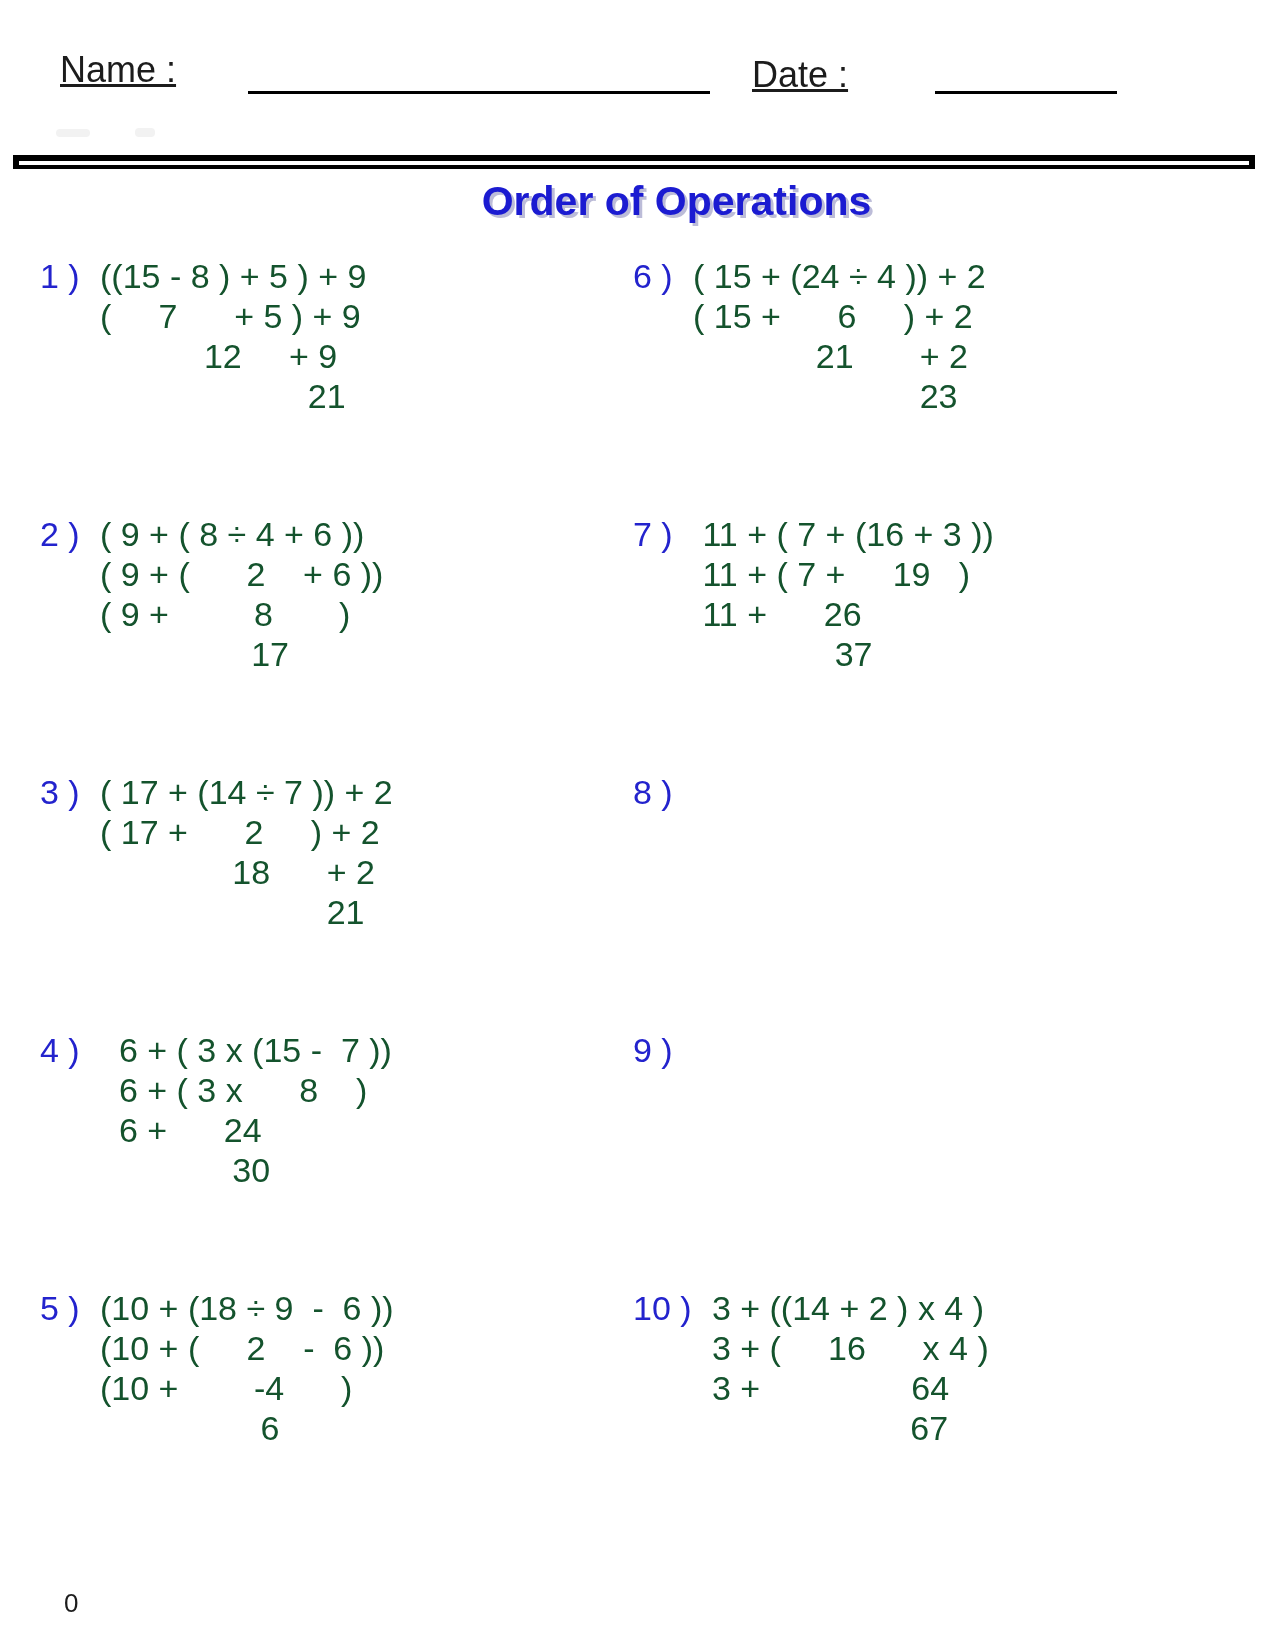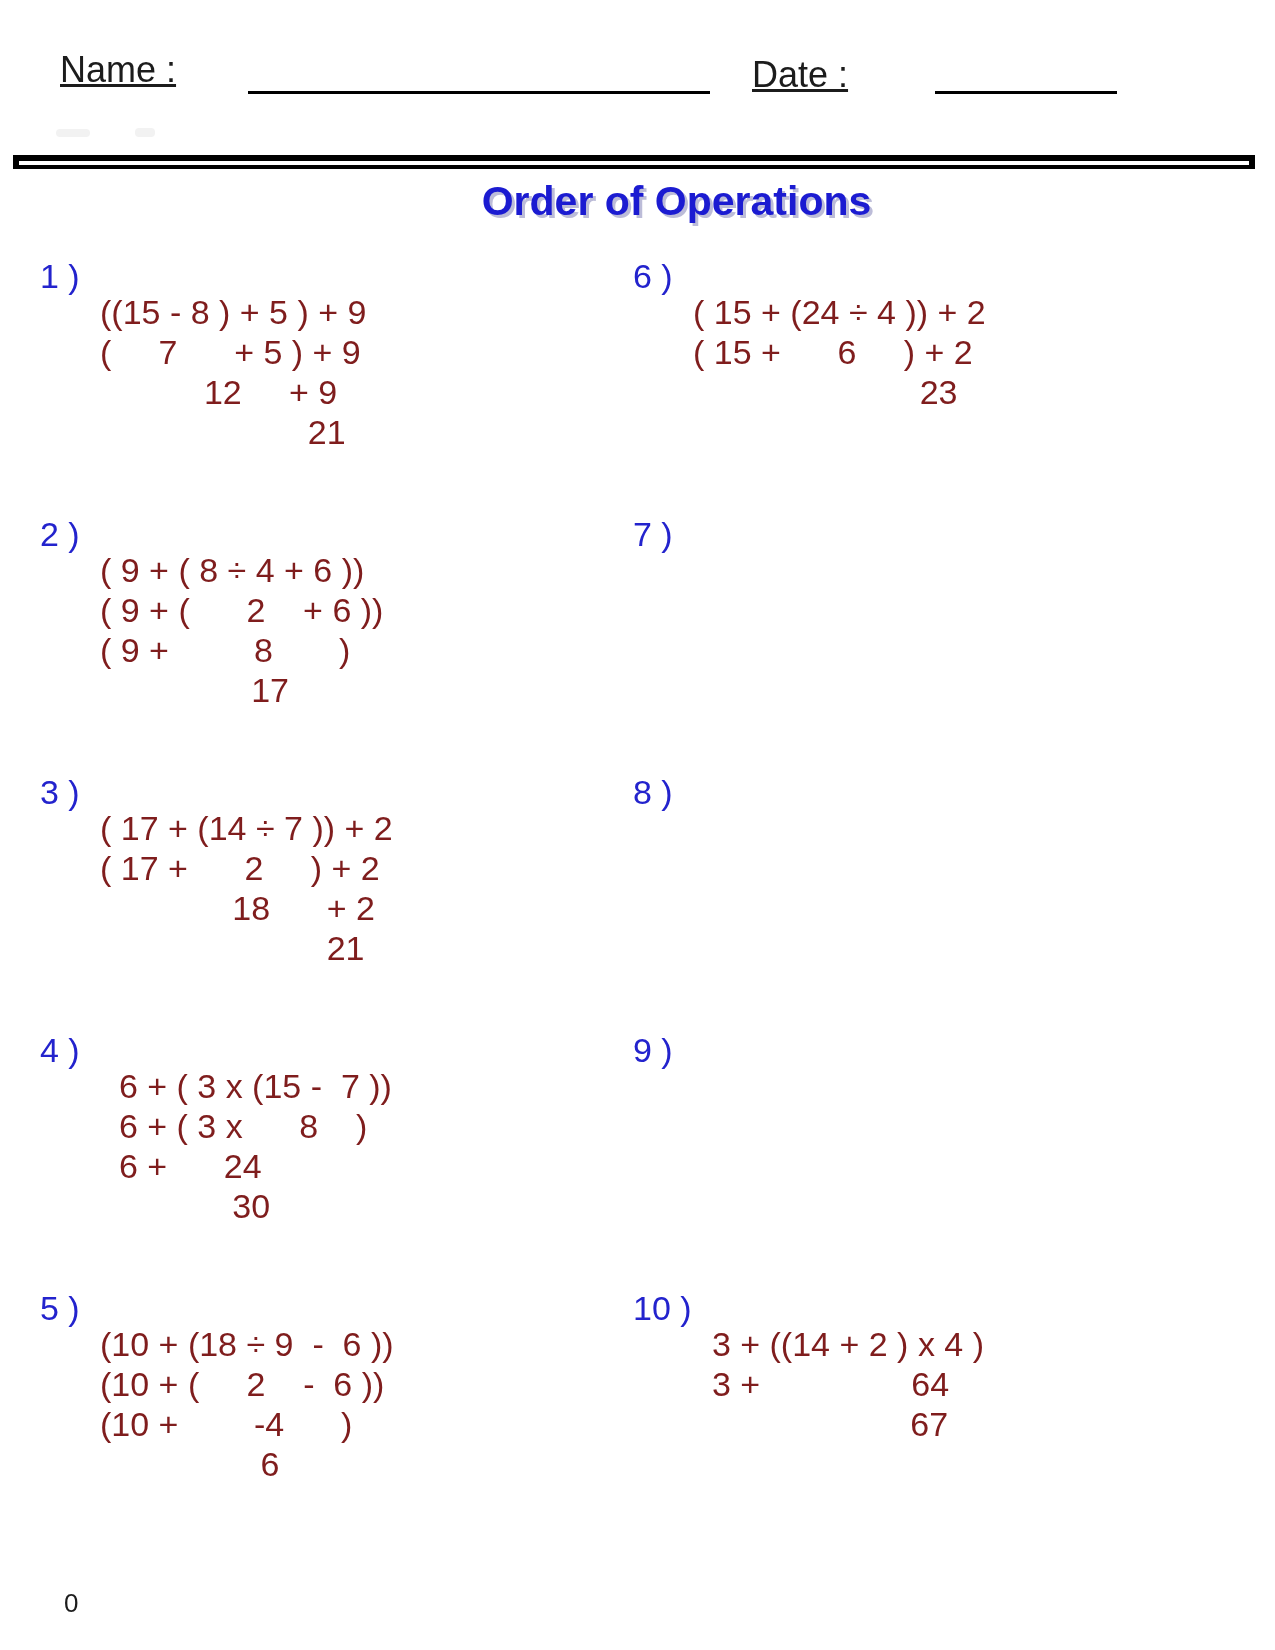"((15 - 8 ) +" .p-lines { color: #7f1d1d -> #14532d; margin-top: 36px -> none }
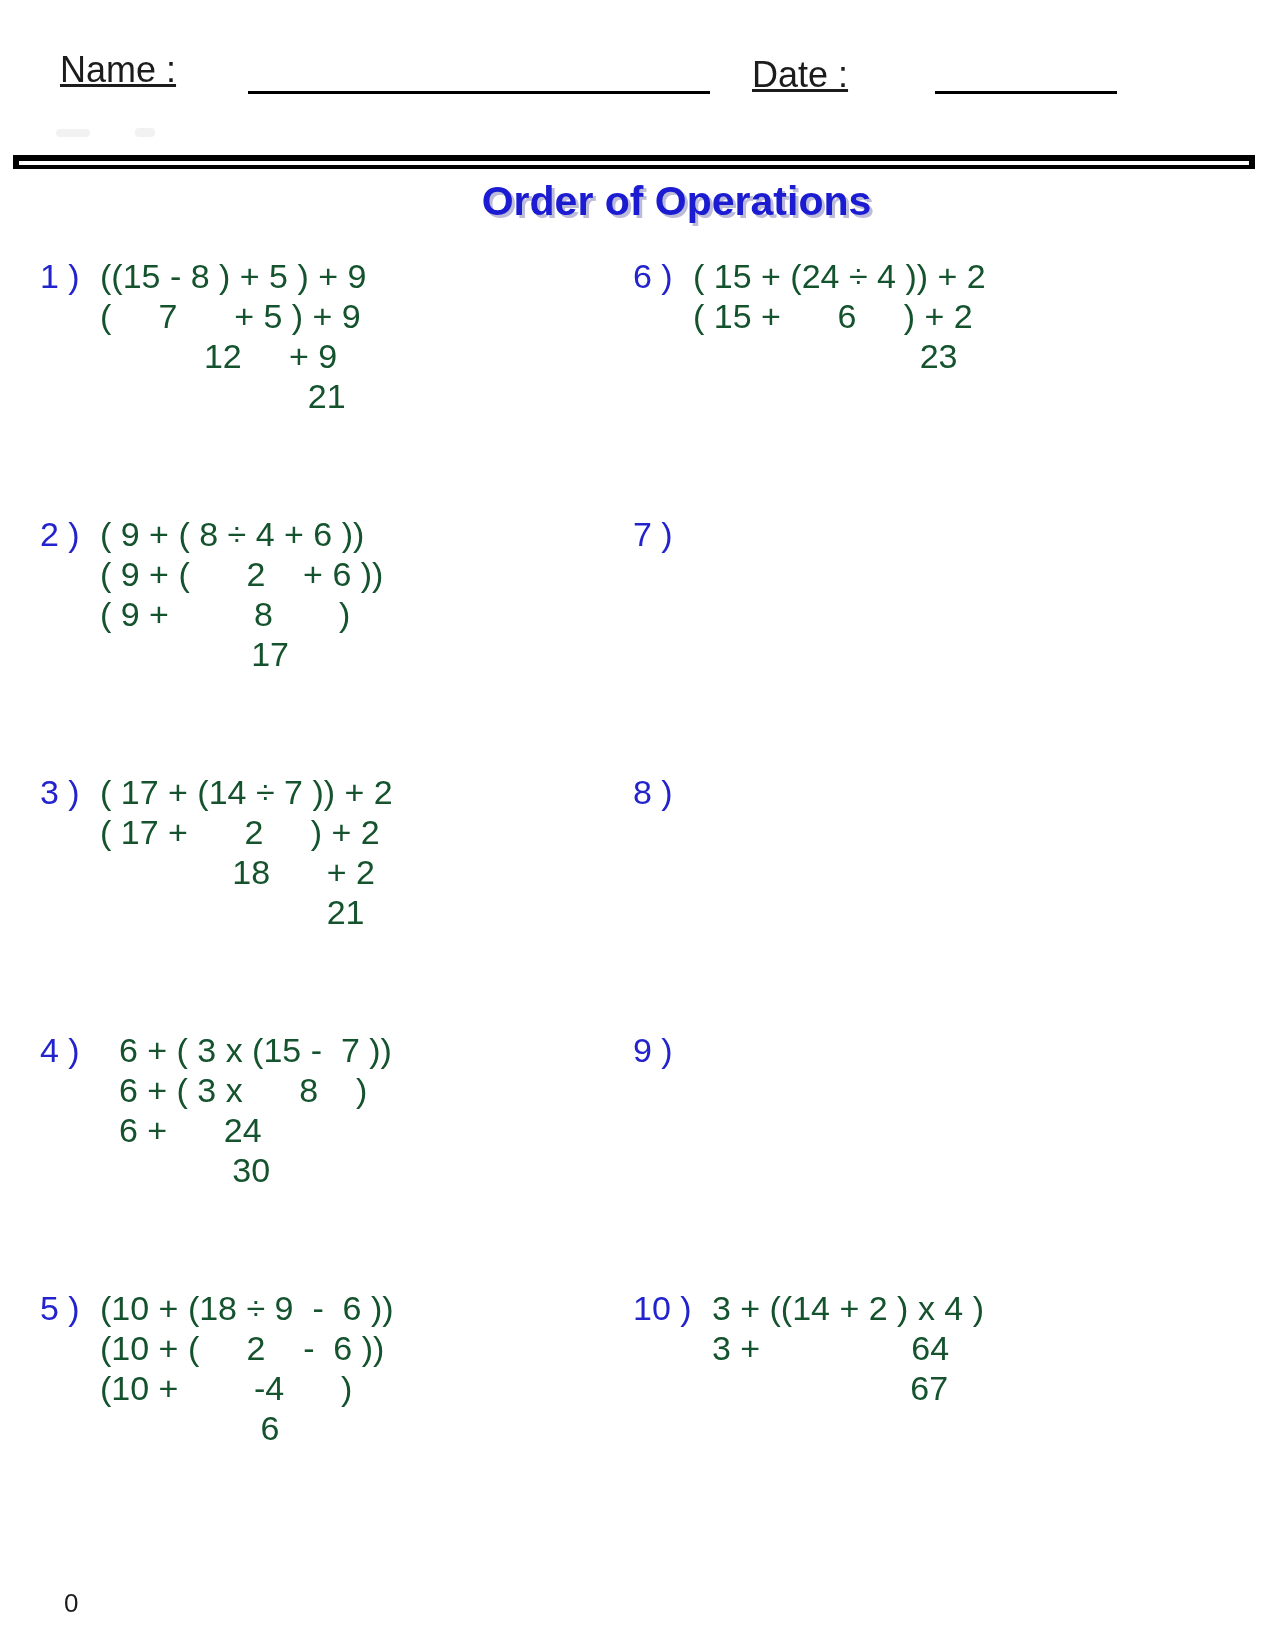"21 + 2" div.work-line { html: none -> <div> 21 + 2</div> }
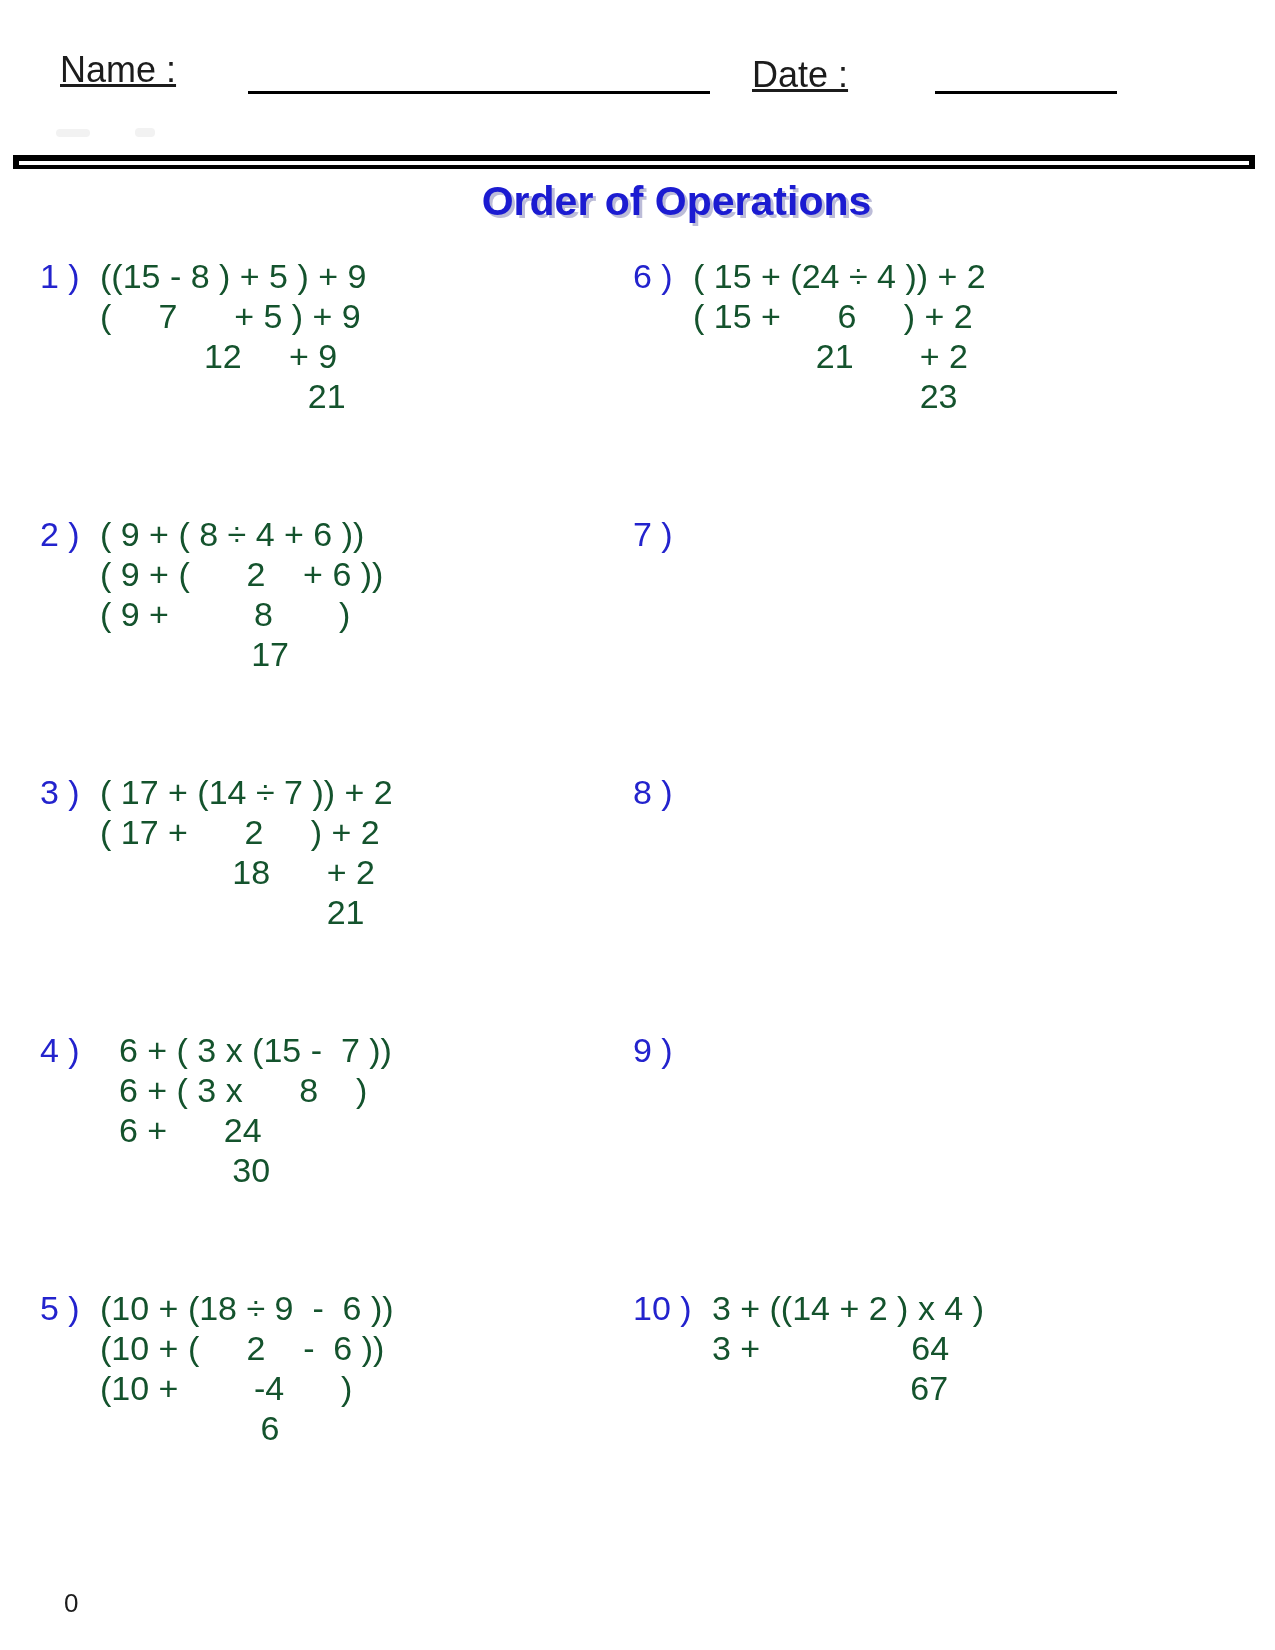"11 + ( 7 +" div.p-lines { html: none -> <div> <div> 11 + ( 7 + (16 + 3 ))</div> <div> 11 + ( 7 + 19 )</div> <div> 11 + 26</div> <div> 37</div> </div> }
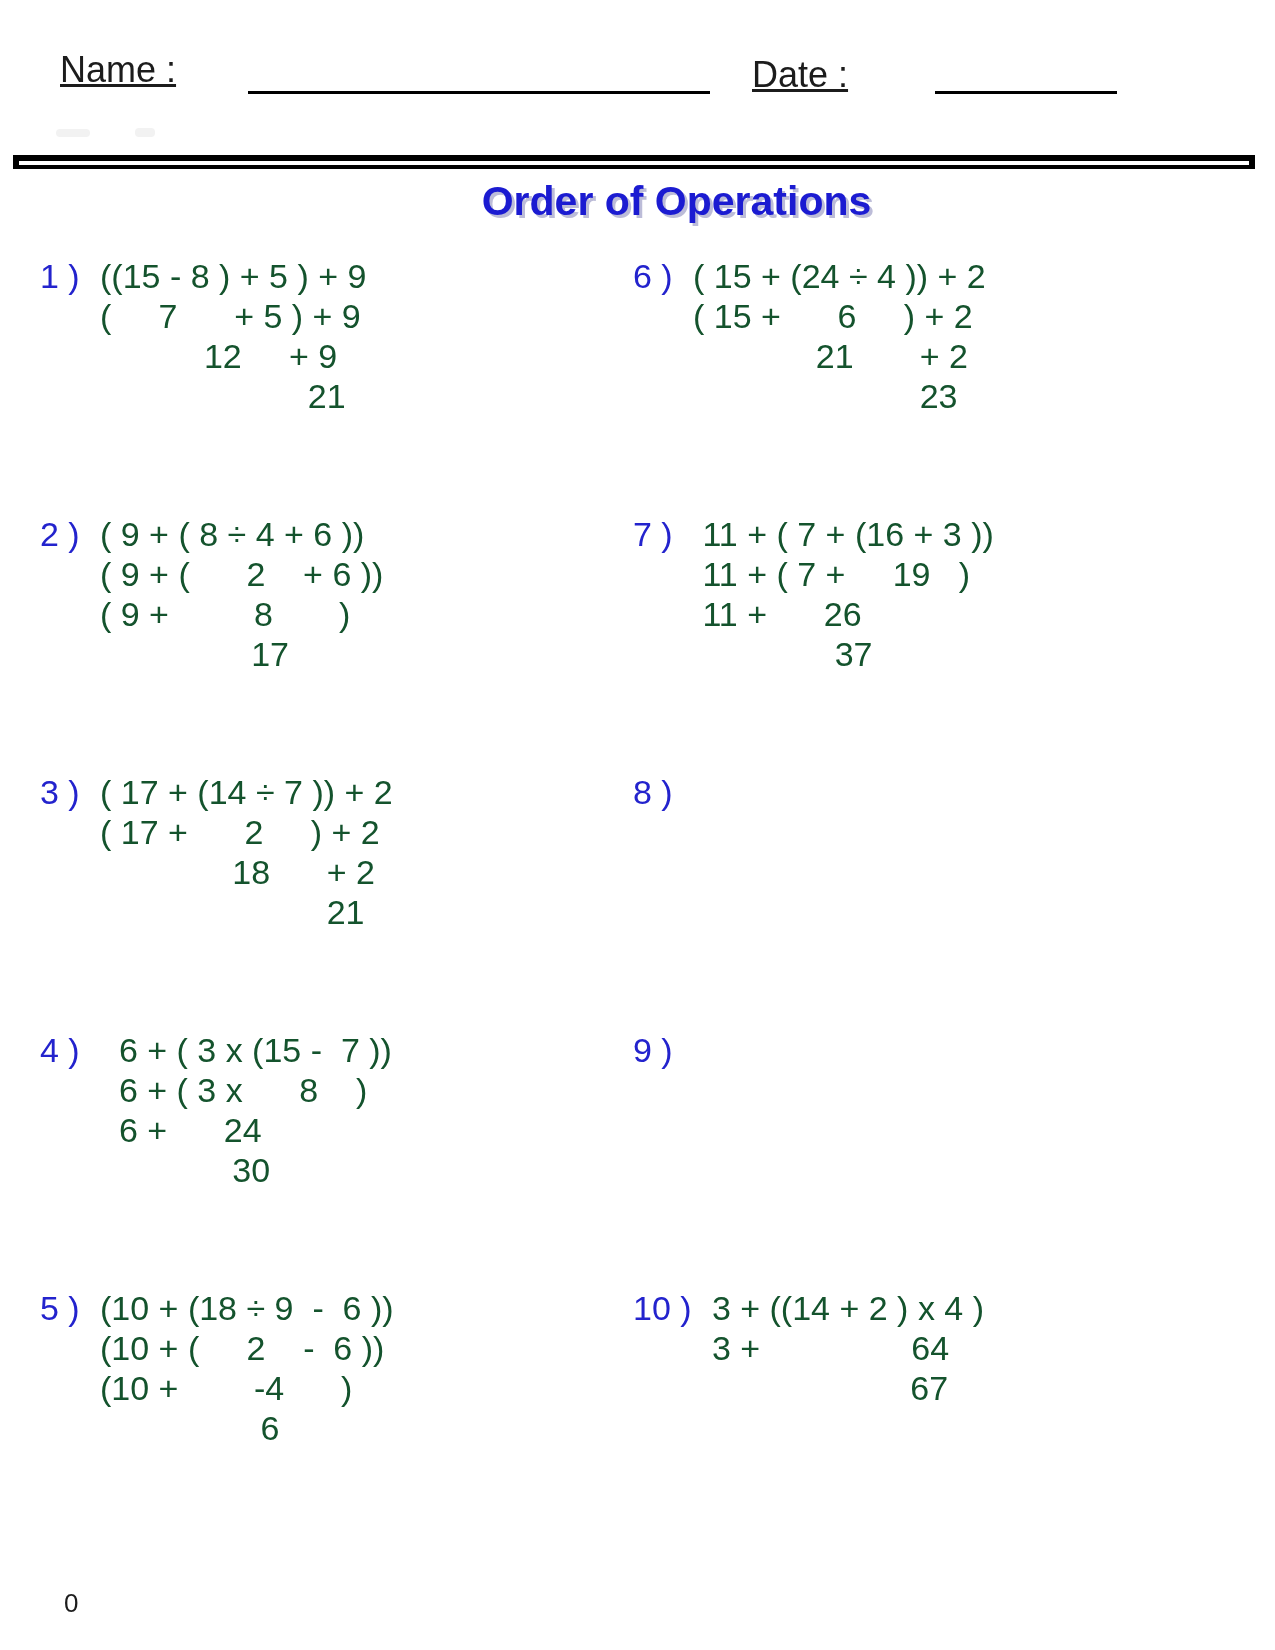"3 + ( 16 x" div.work-line { html: none -> <div> 3 + ( 16 x 4 )</div> }
